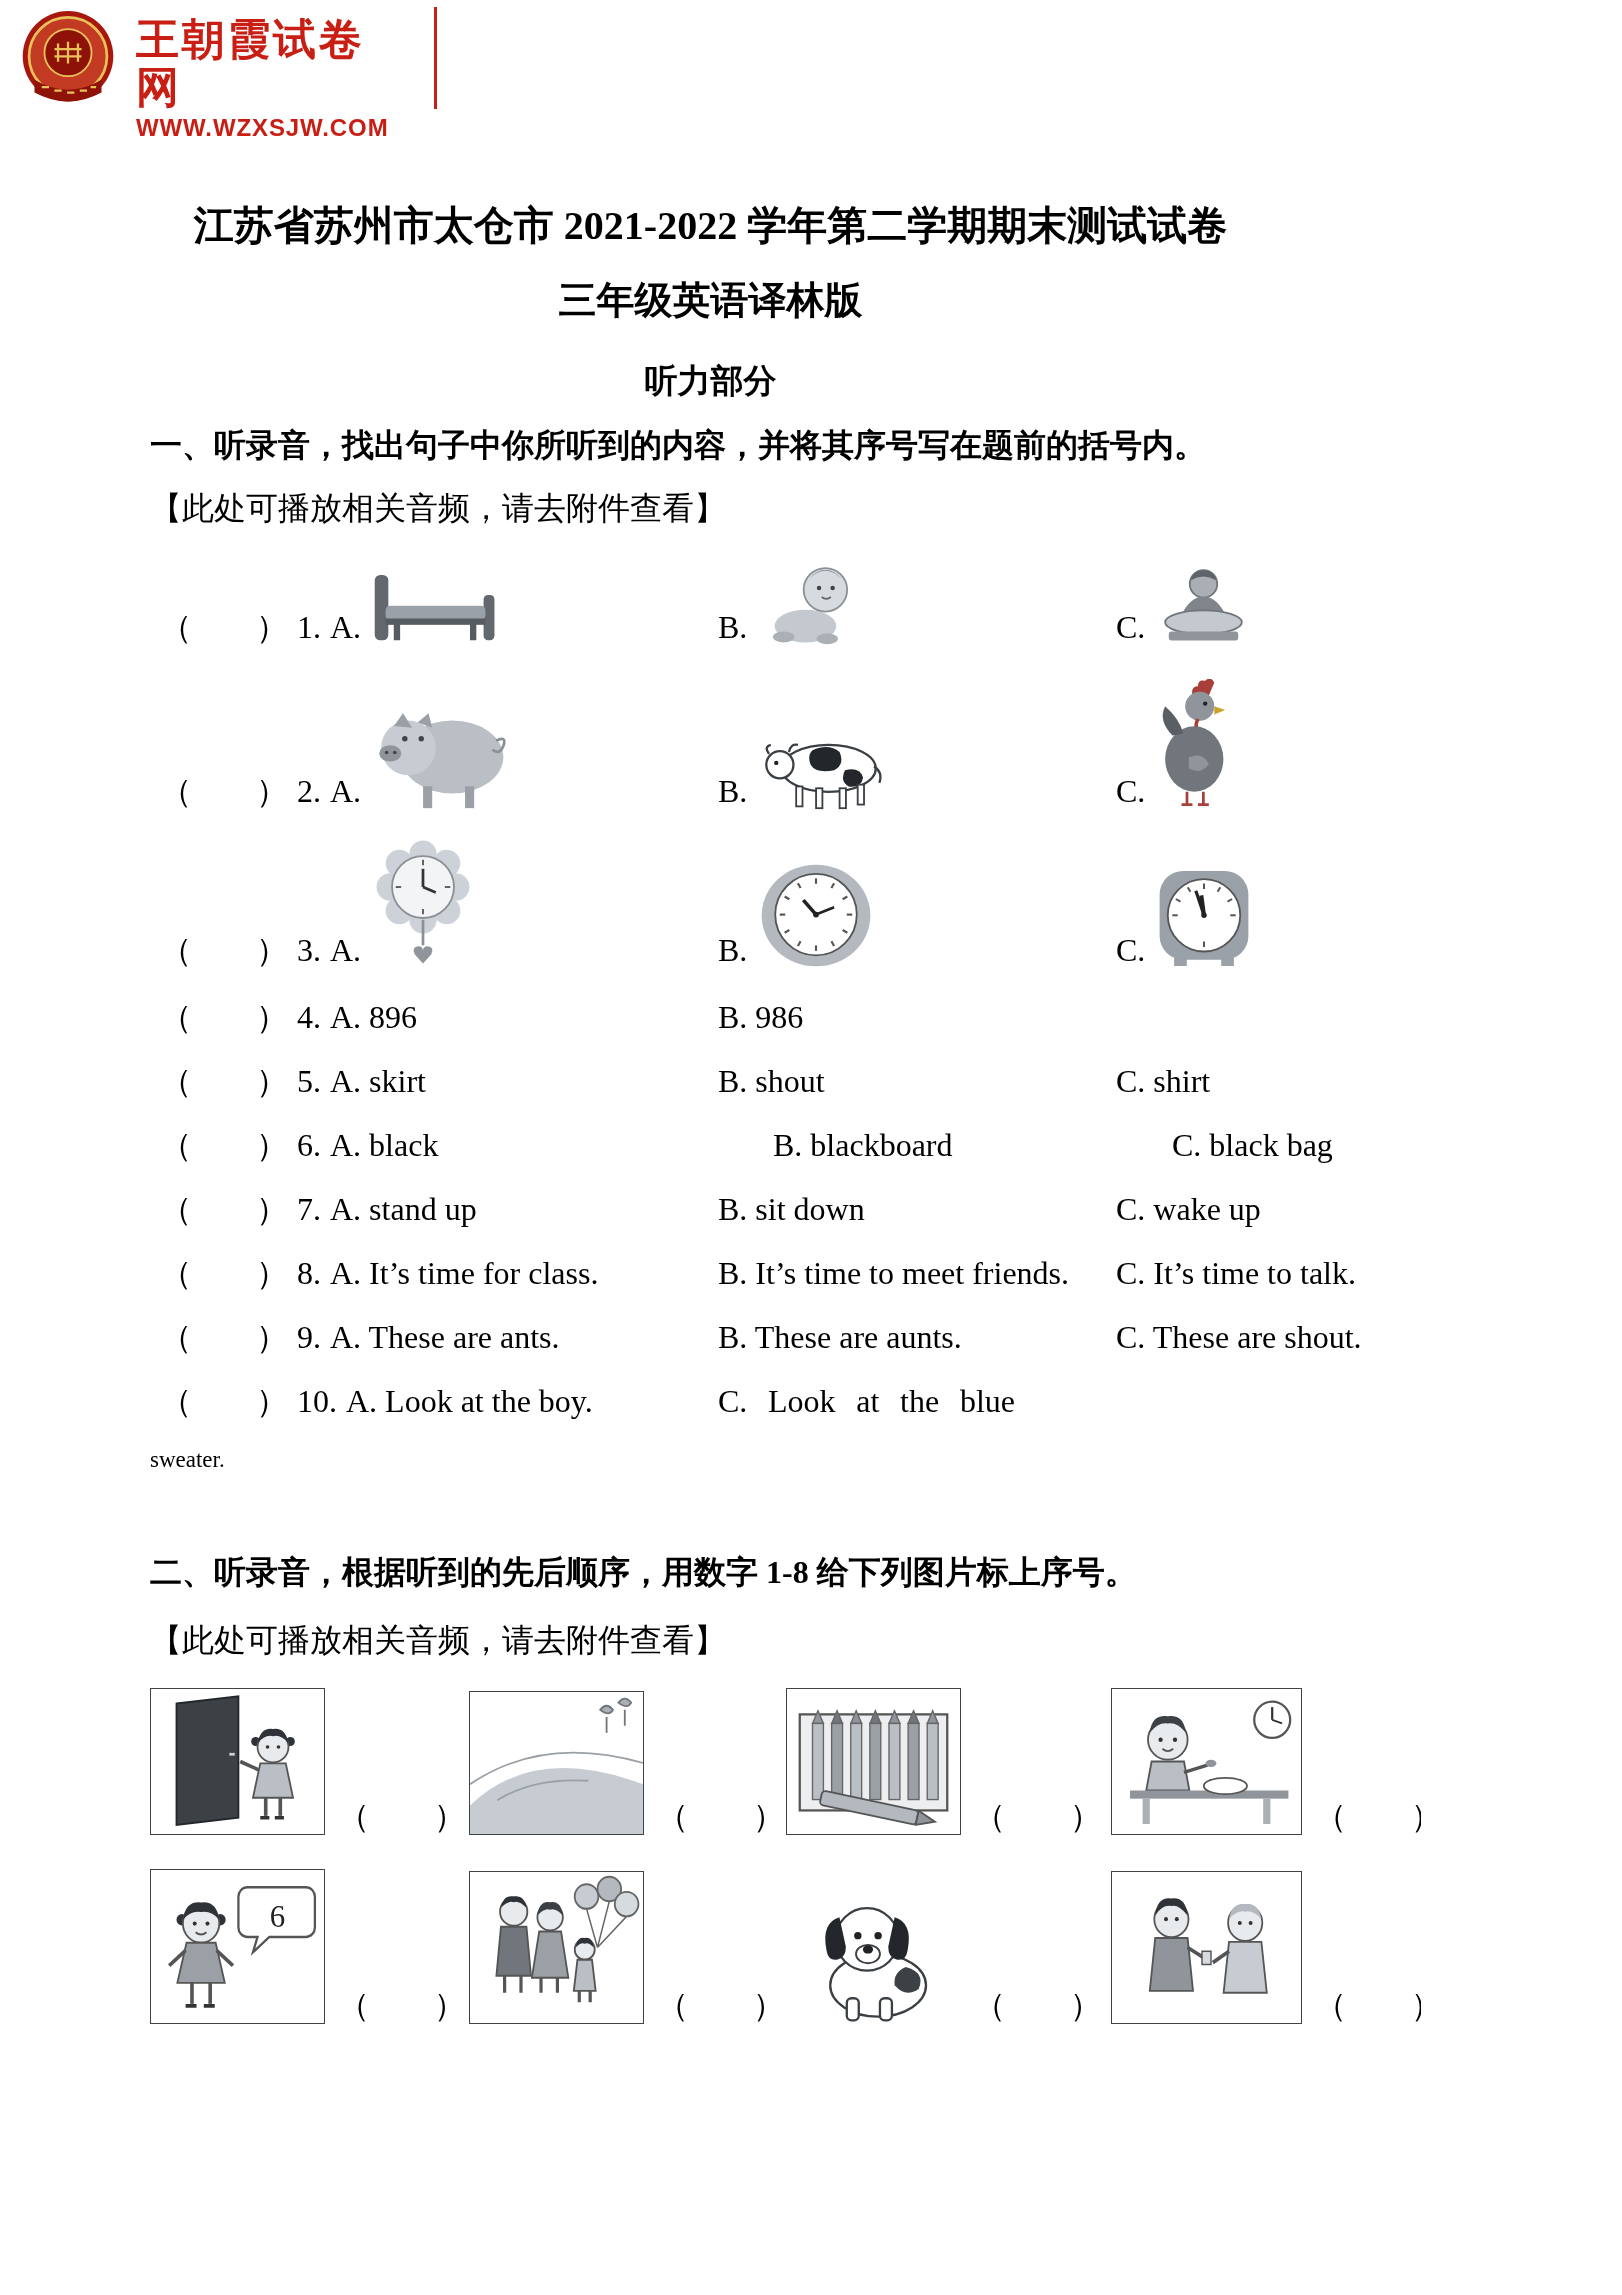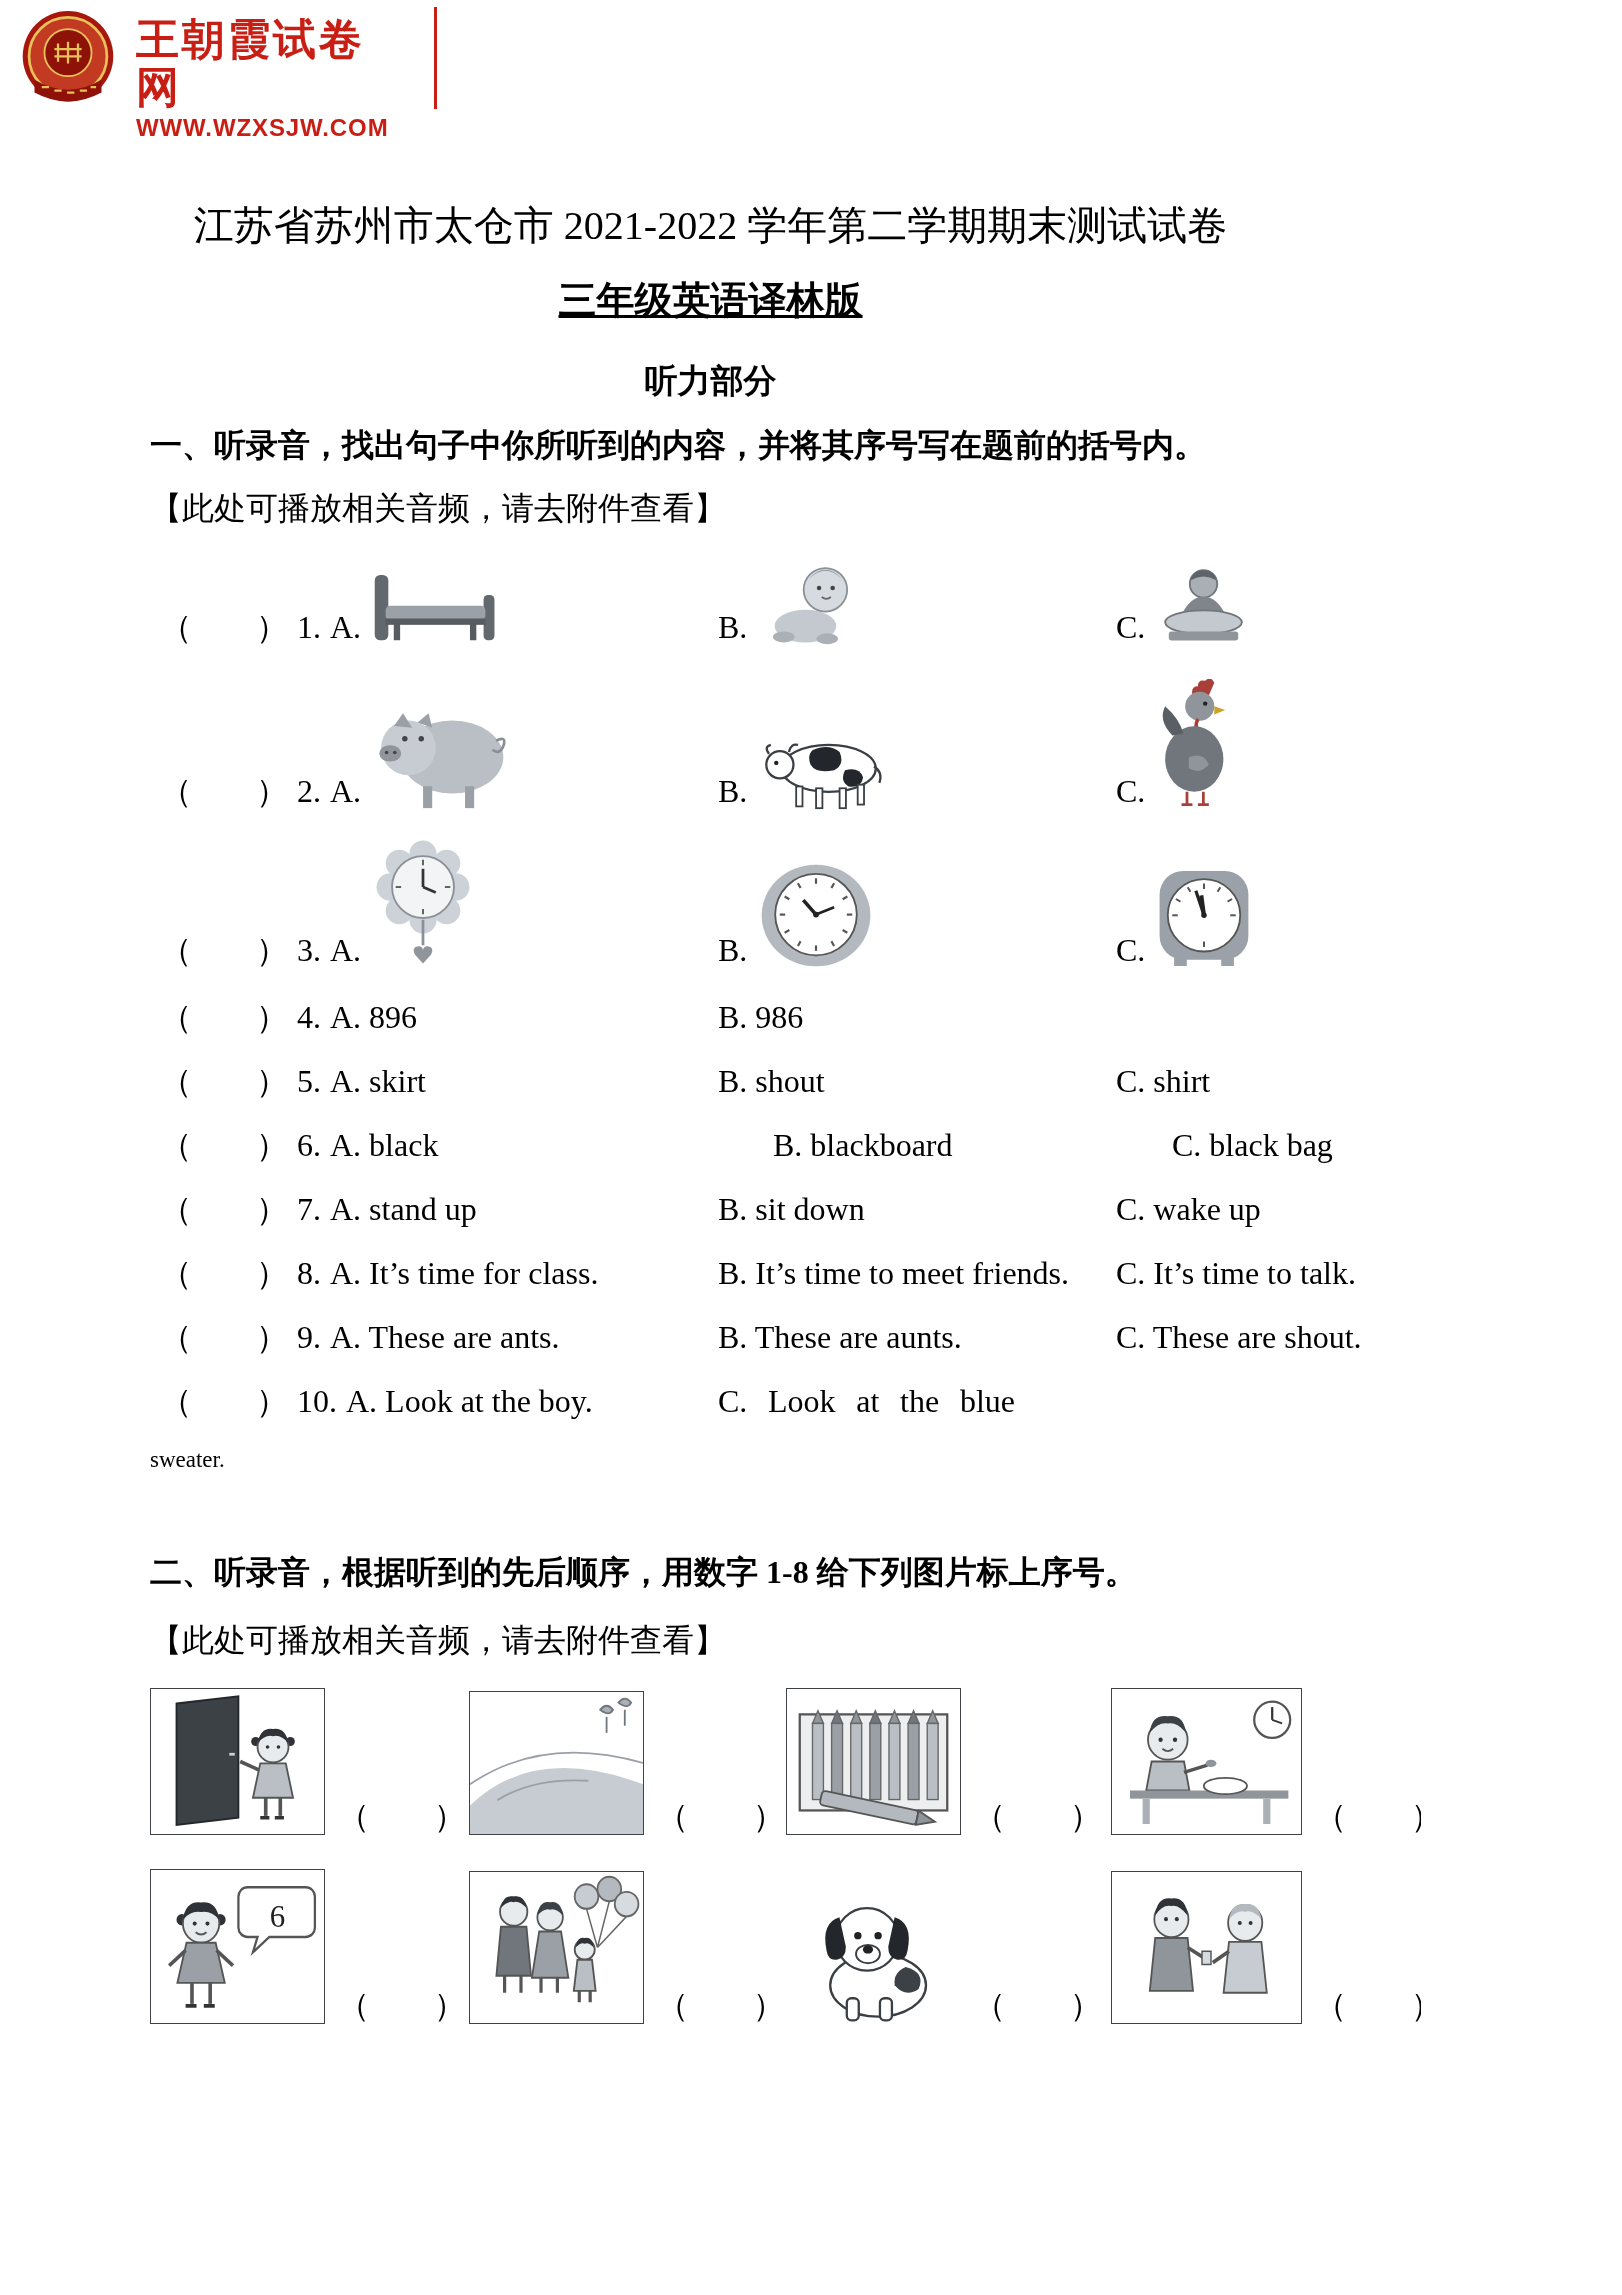"江苏省苏州市太仓市 2021-2022 学年第二学期期末测试试卷" .title { font-weight: normal -> bold }
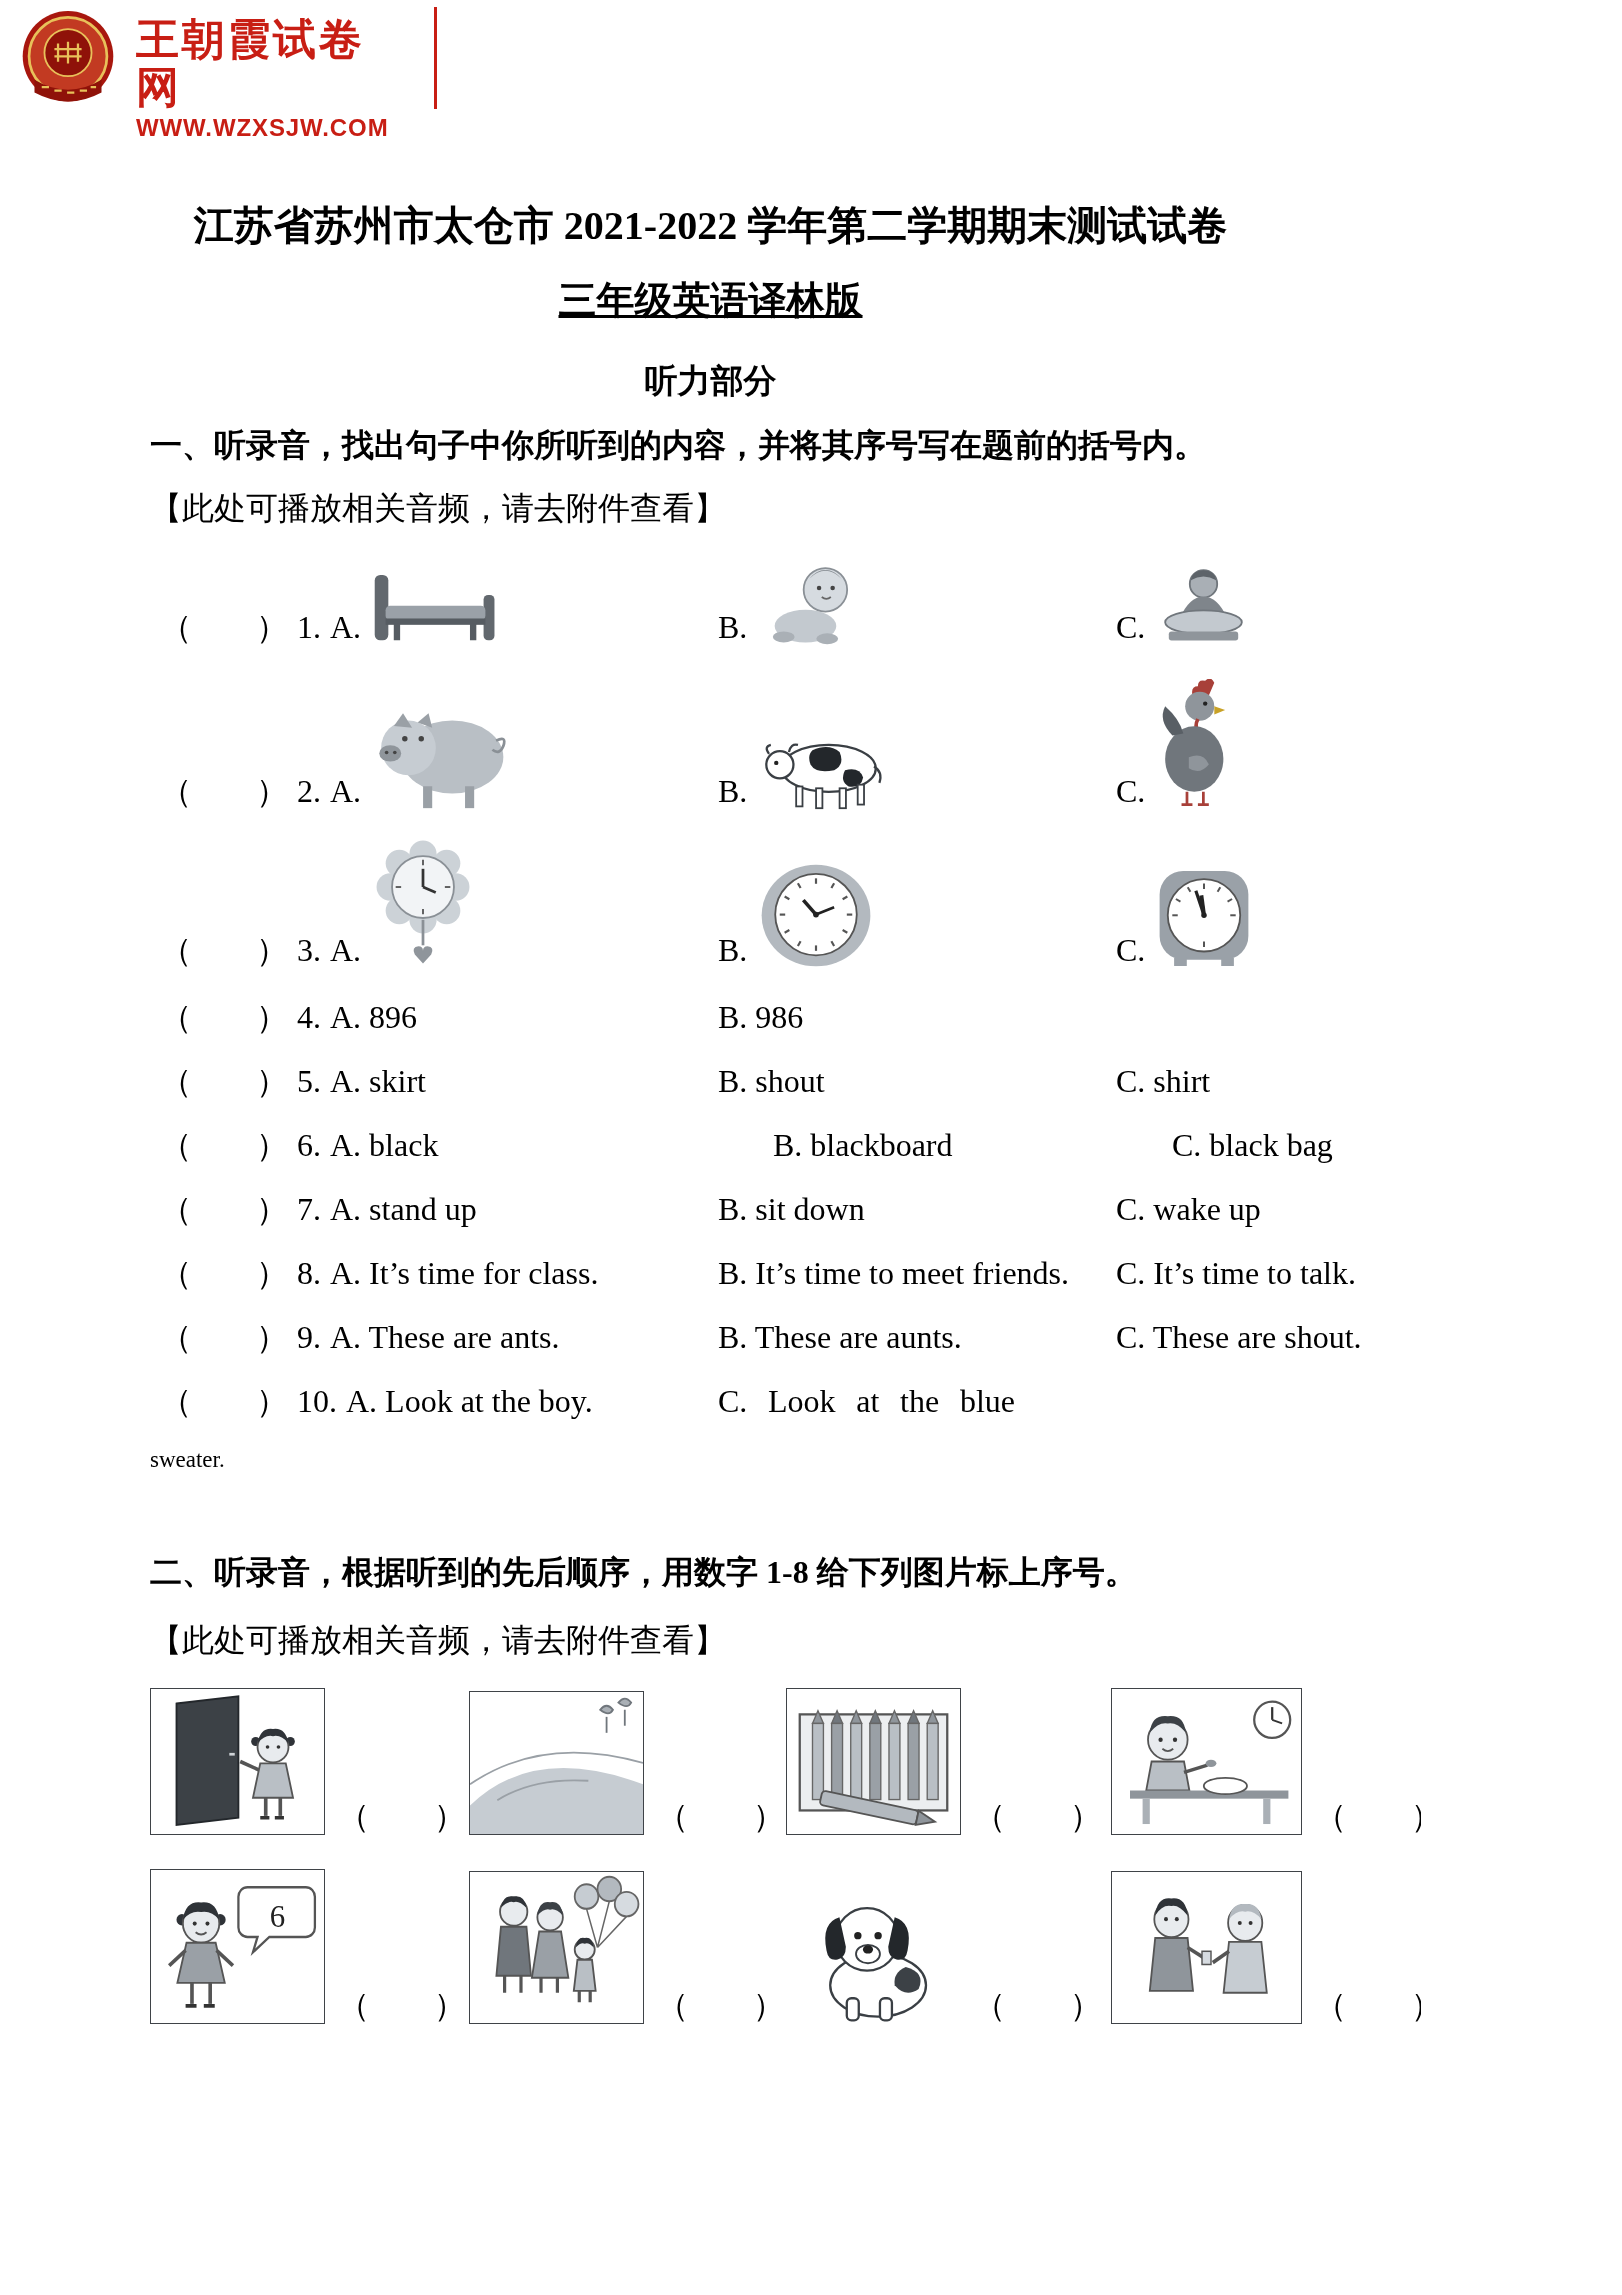"三年级英语译林版" .subtitle { text-decoration: underline -> none }
